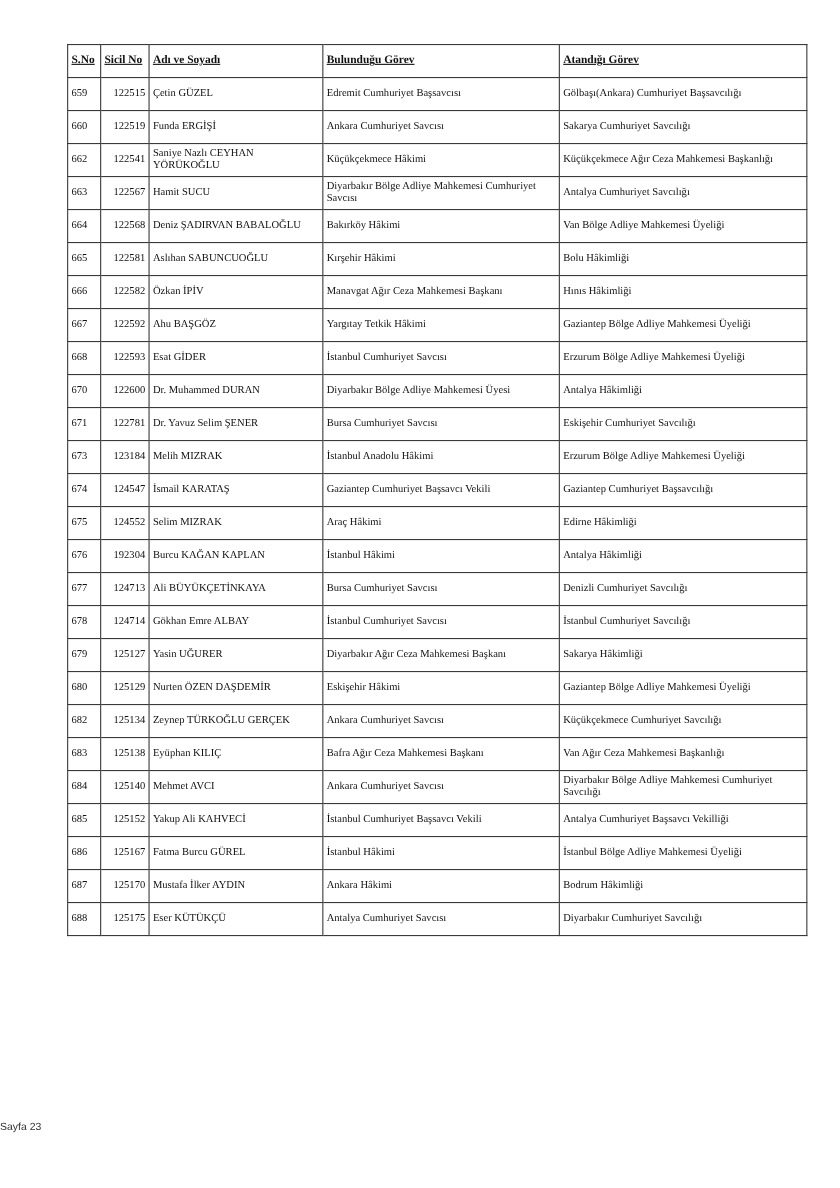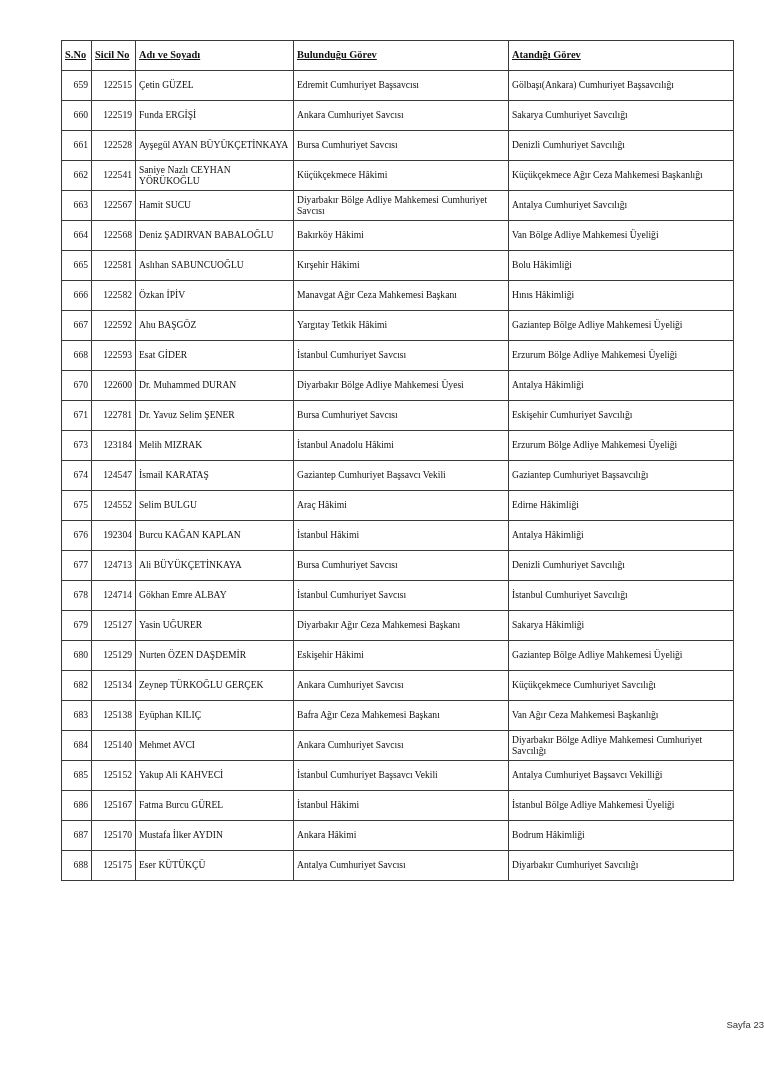"659" table.list td.sno { text-align: right -> left }
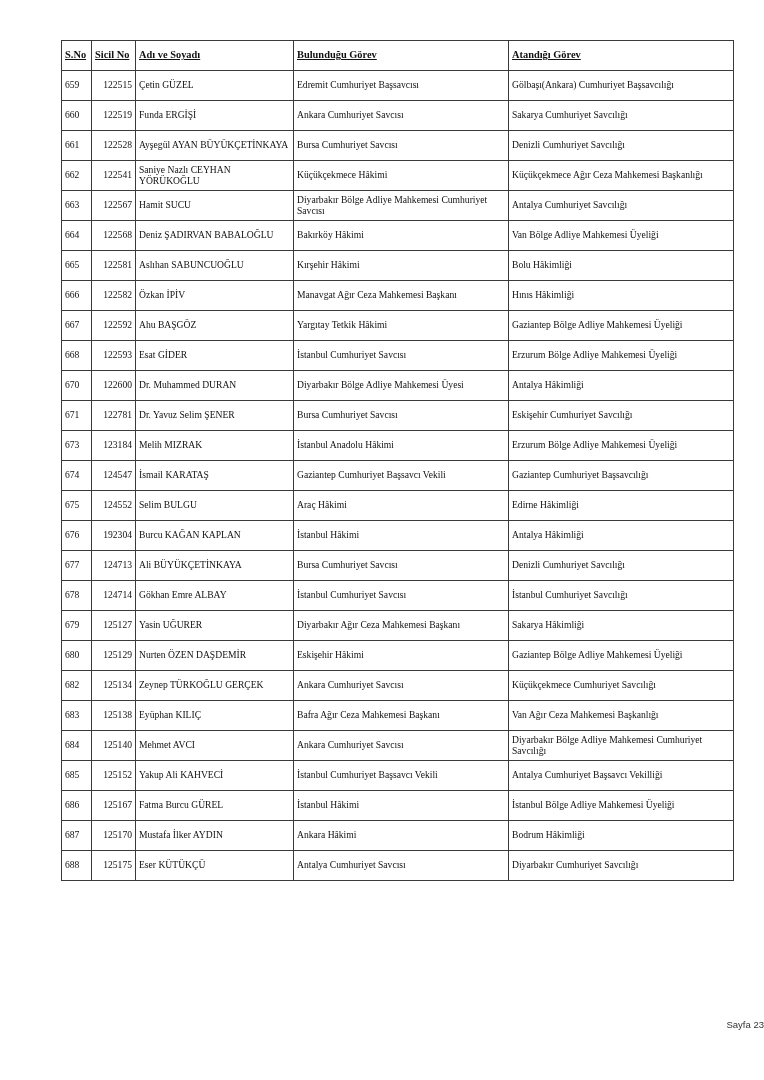"661" tr { html: <tr> <td>661</td> <td>122528</td> <td>Ayşegül AYAN BÜYÜKÇETİNKAYA</td> <td>Bursa Cumhuriyet Savcısı</td> <td>Denizli Cumhuriyet Savcılığı</td> </tr> -> none }
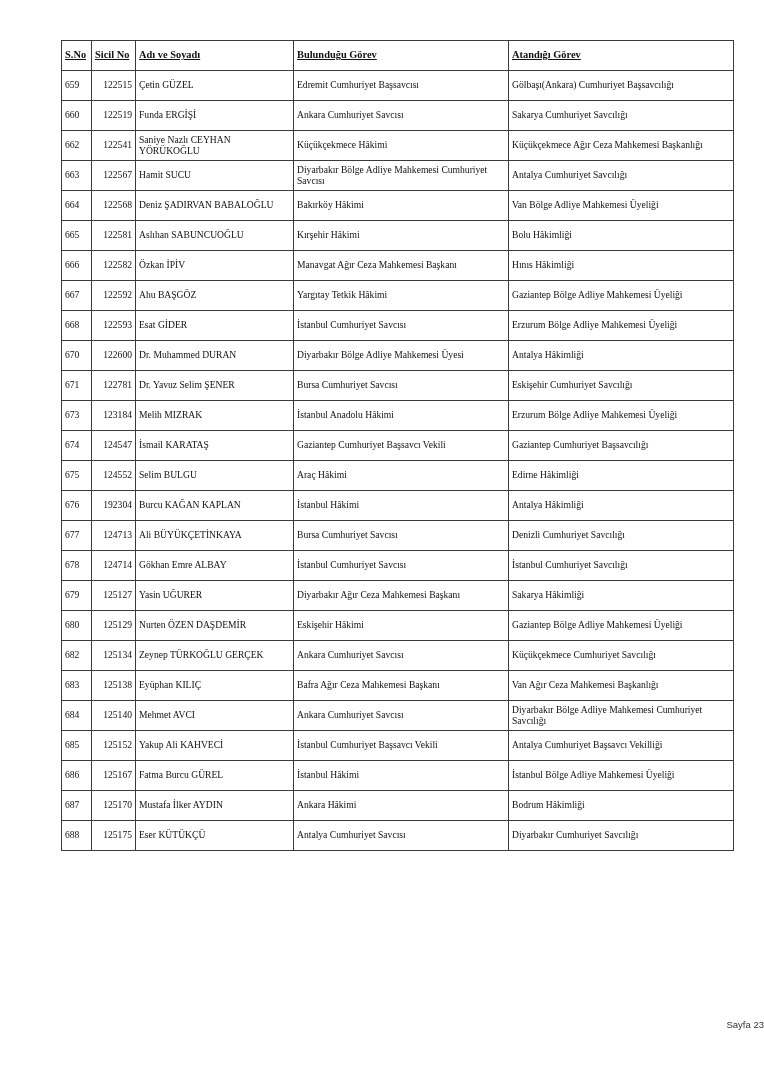"Selim BULGU" td.name { text: BULGU -> MIZRAK }
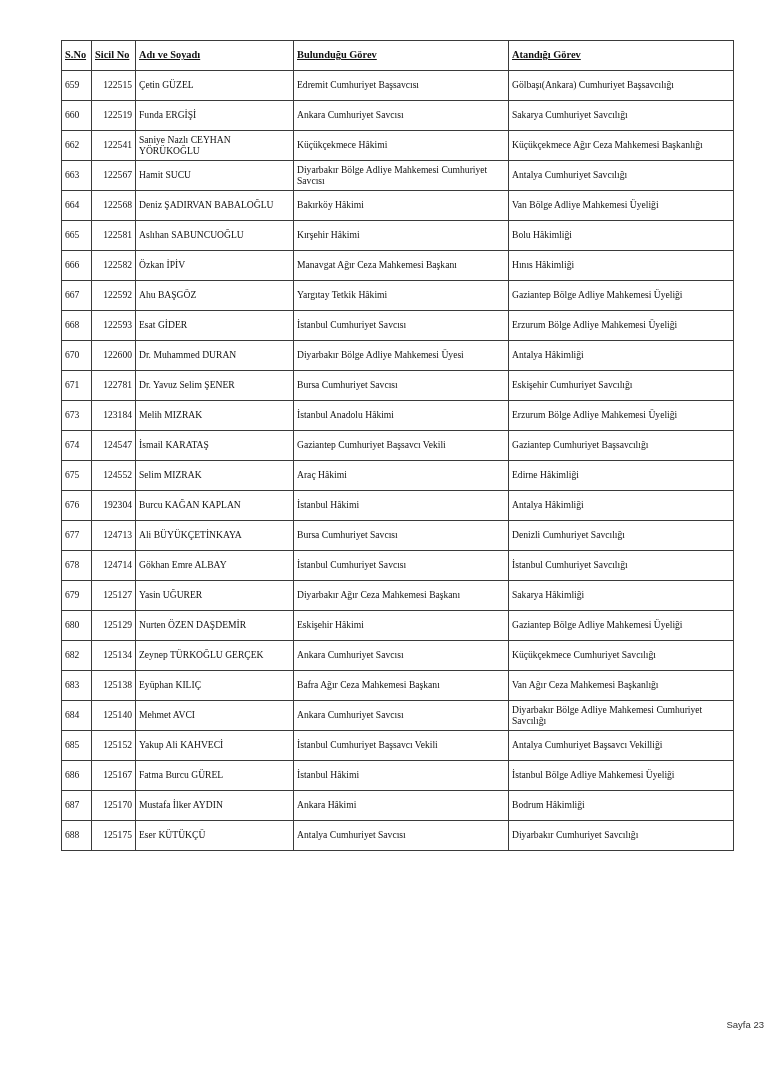"Sayfa 23" .footer { text-align: right -> left }
